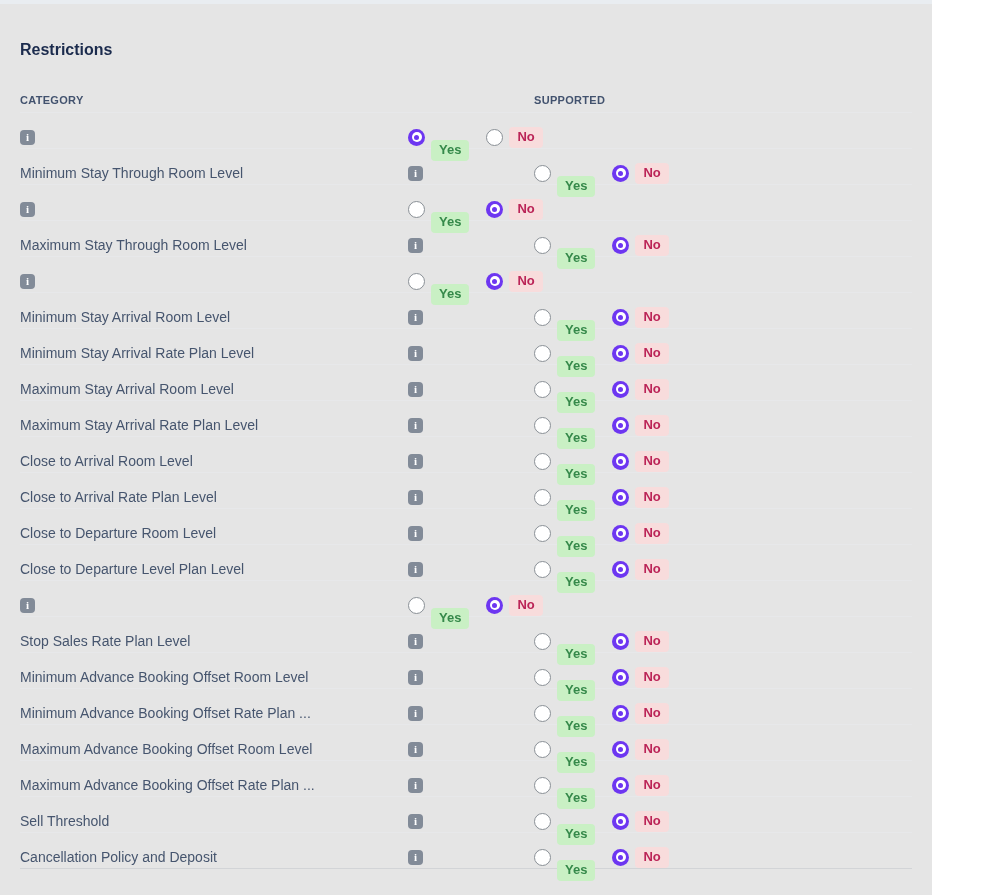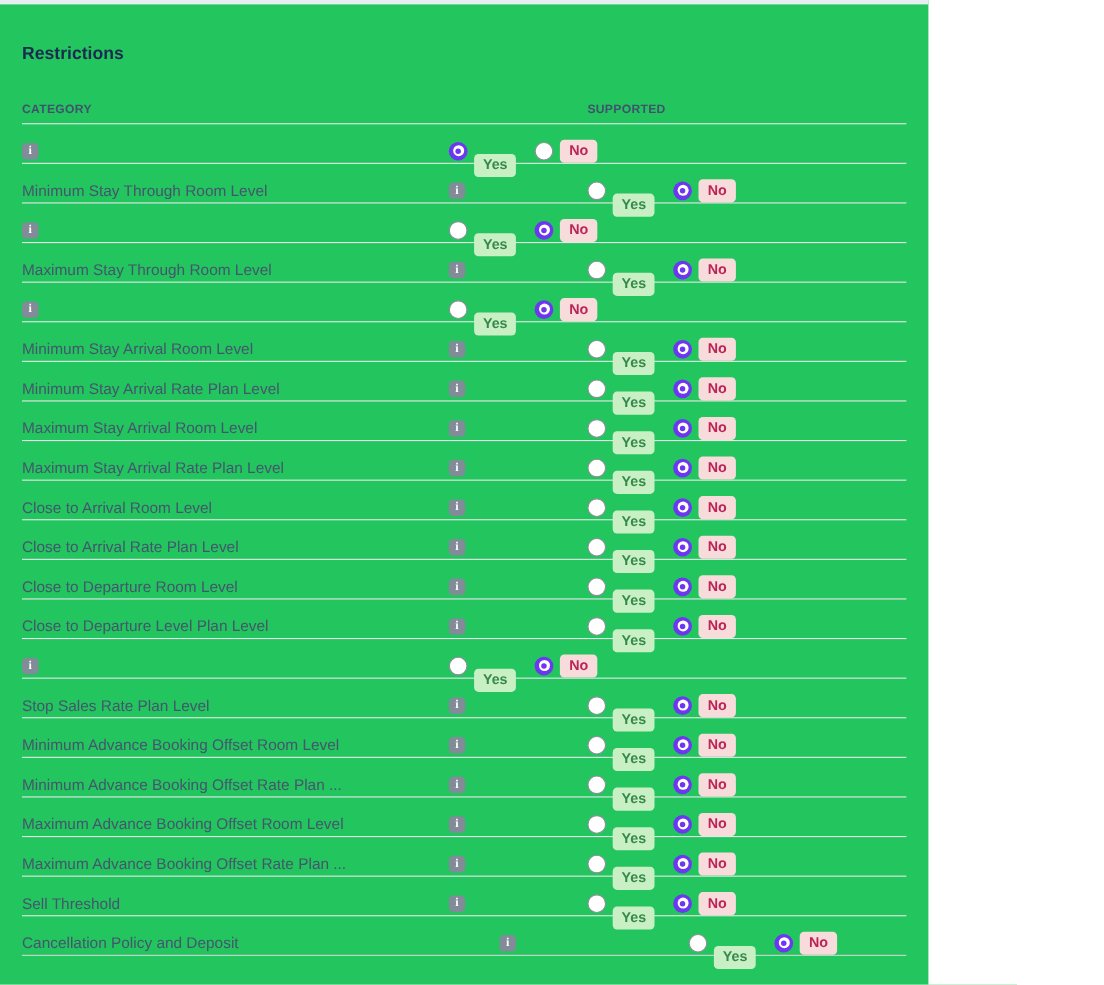"Restrictions" .screen { background: #22c55e -> #e5e5e5; width: 844px -> 932px }
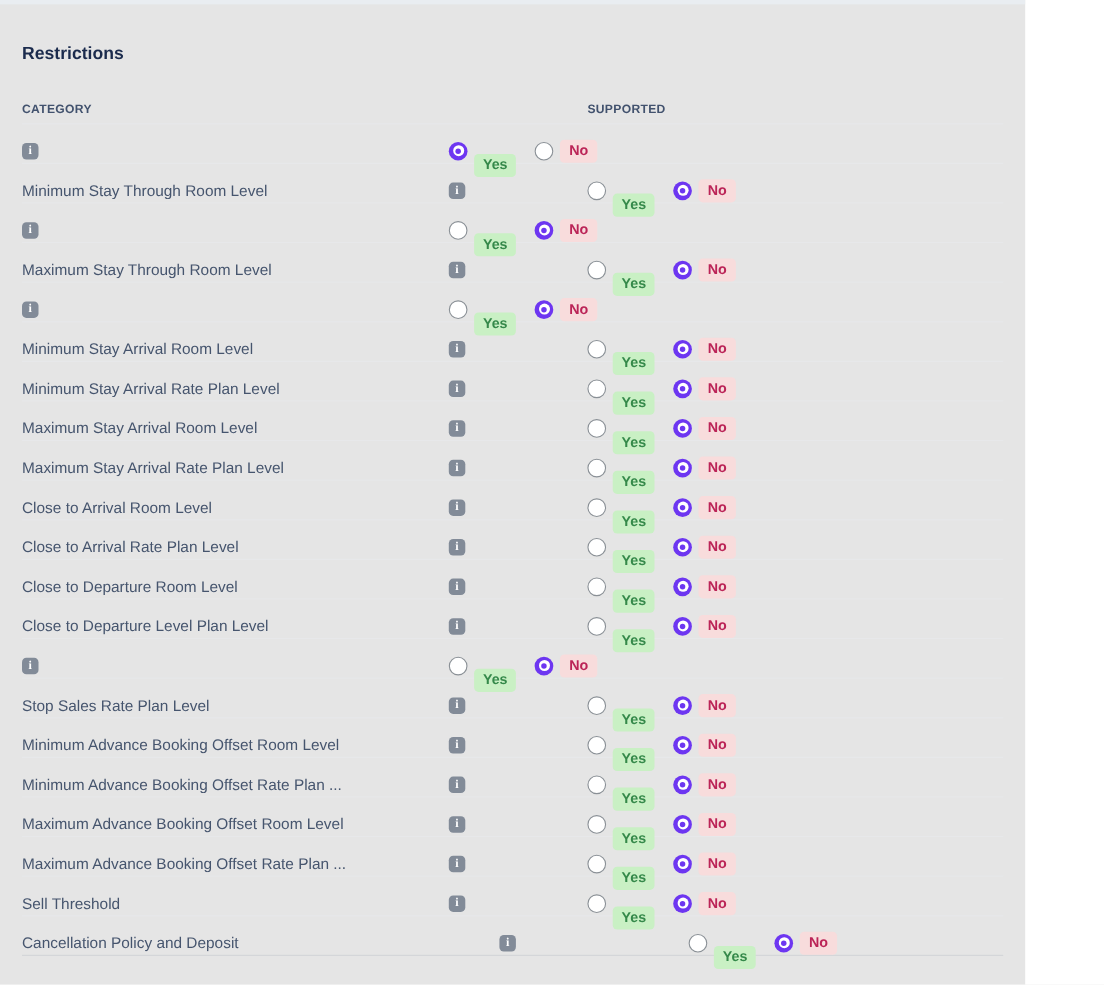"Cancellation Policy and Deposit" .row:last-child { gap: 46px -> none }
